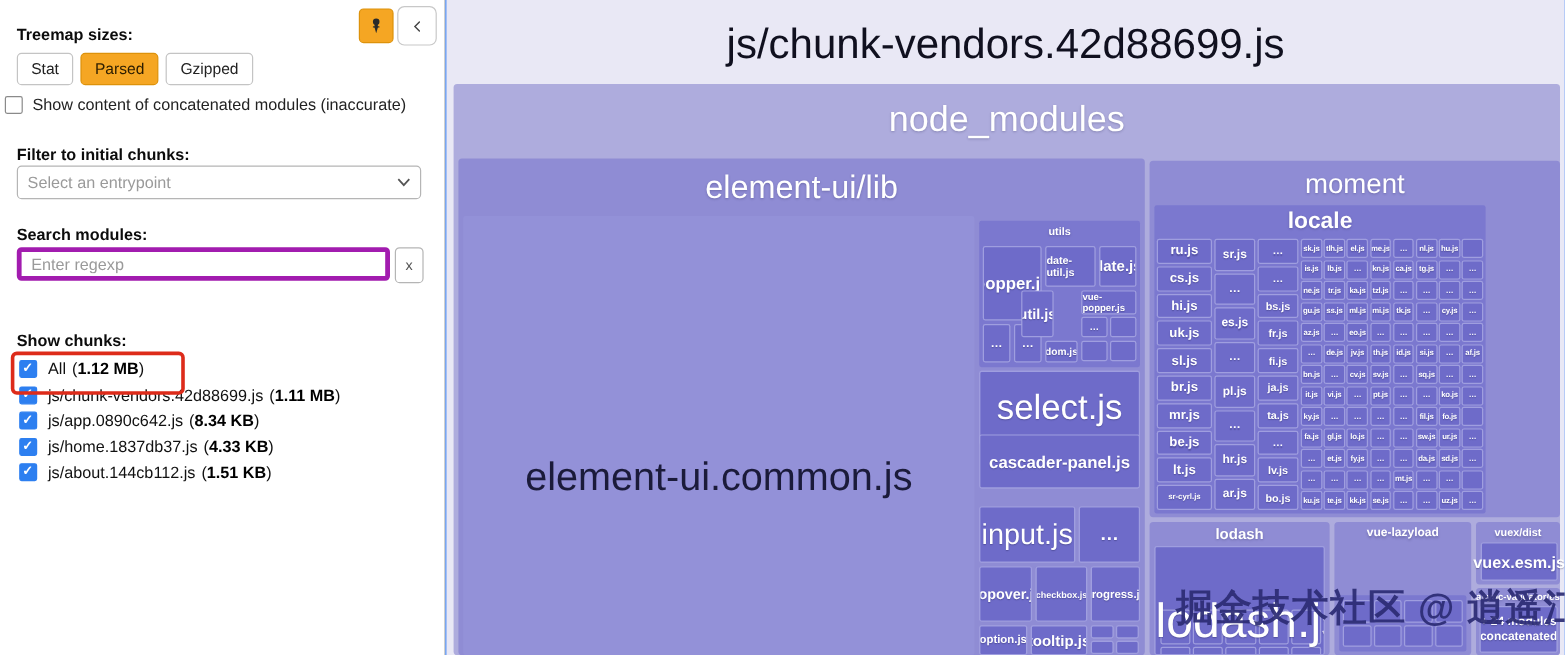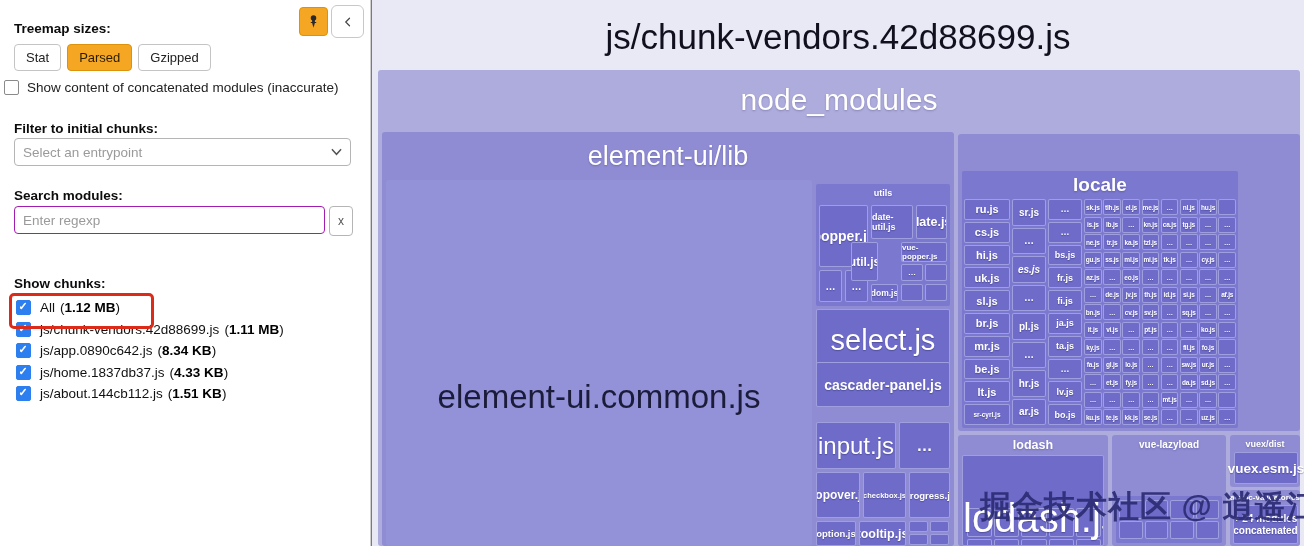"moment" div.abs { html: none -> <div>moment</div> }
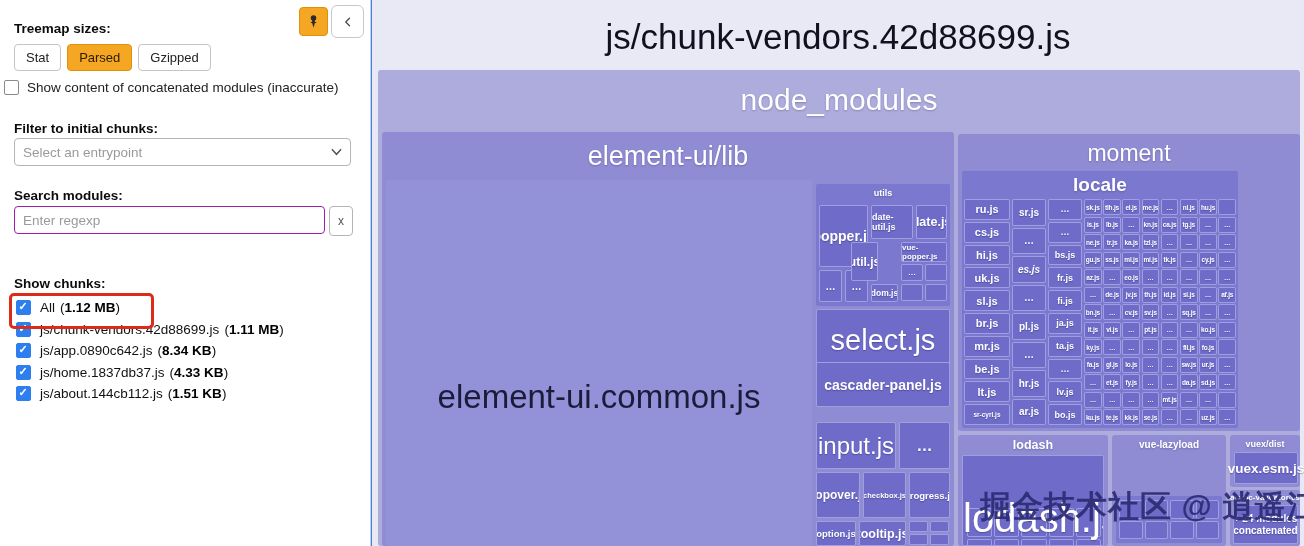"Enter regexp" input.search { border: 1px solid #a21caf -> 4px solid #a21caf }
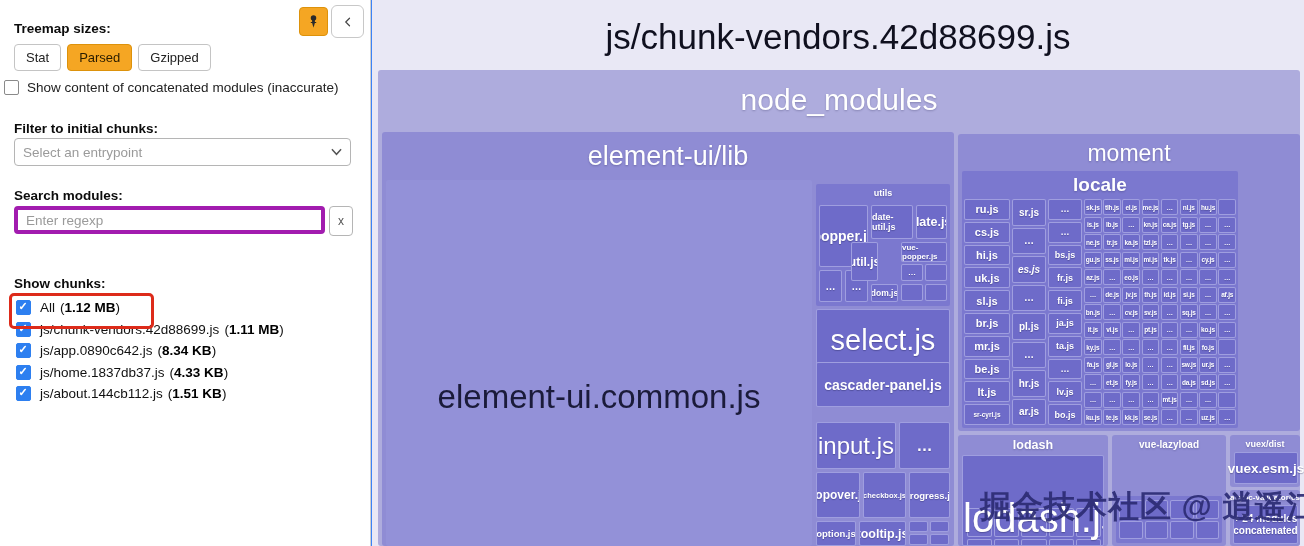"es.js" div.leaf { font-style: italic -> none }
